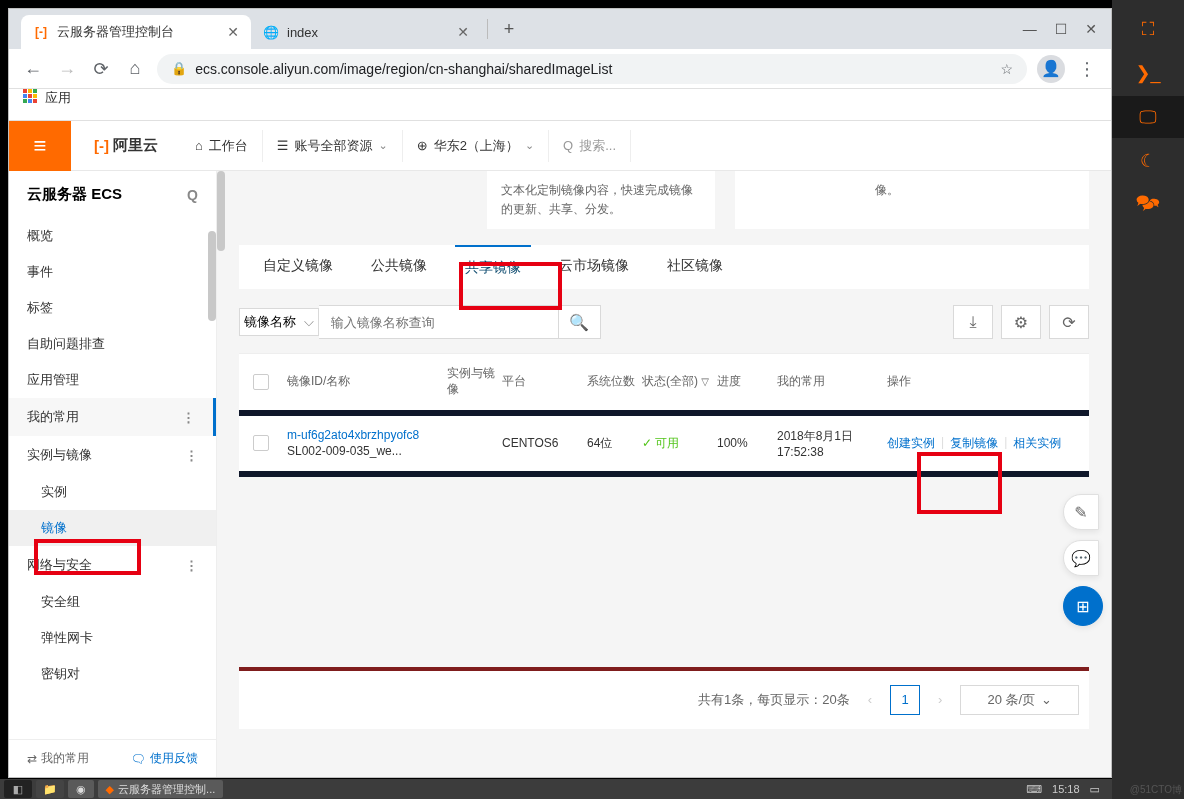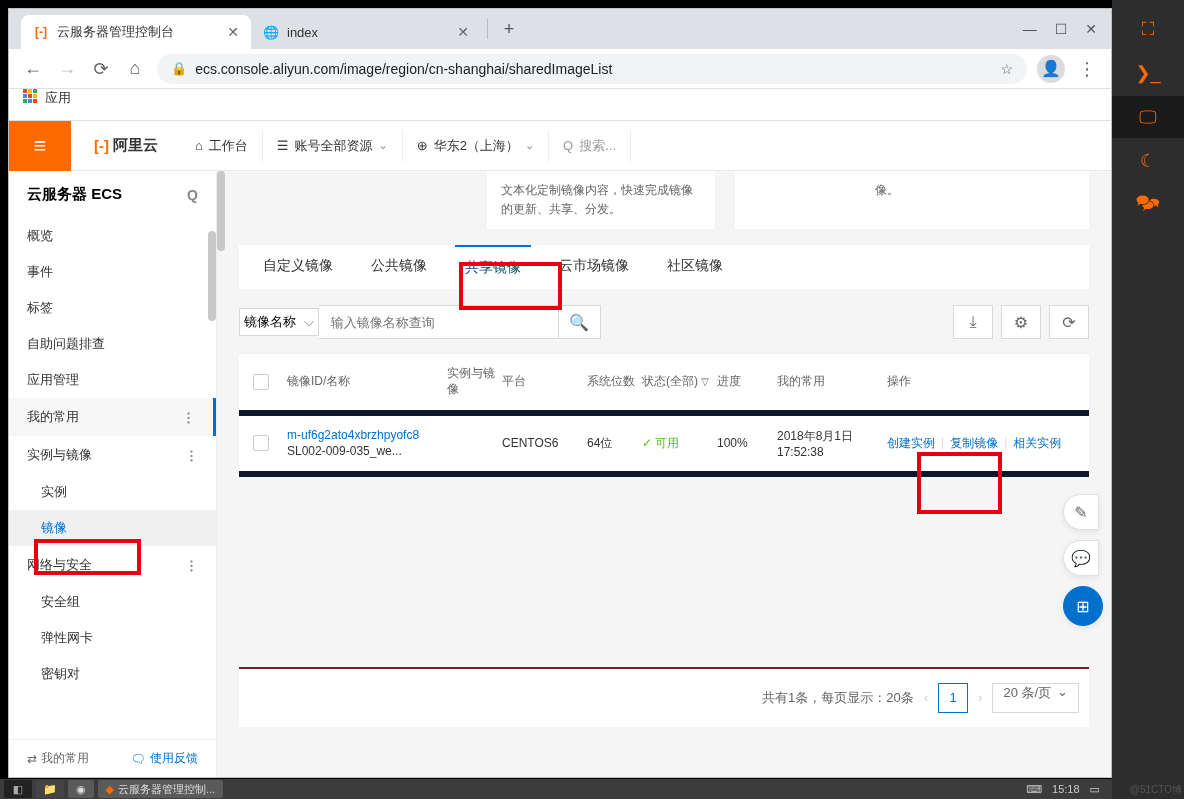"共有1条，每页显示：20条" .pagination { border-top: 2px solid #7f1d1d -> 4px solid #7f1d1d; gap: 4px -> 12px }
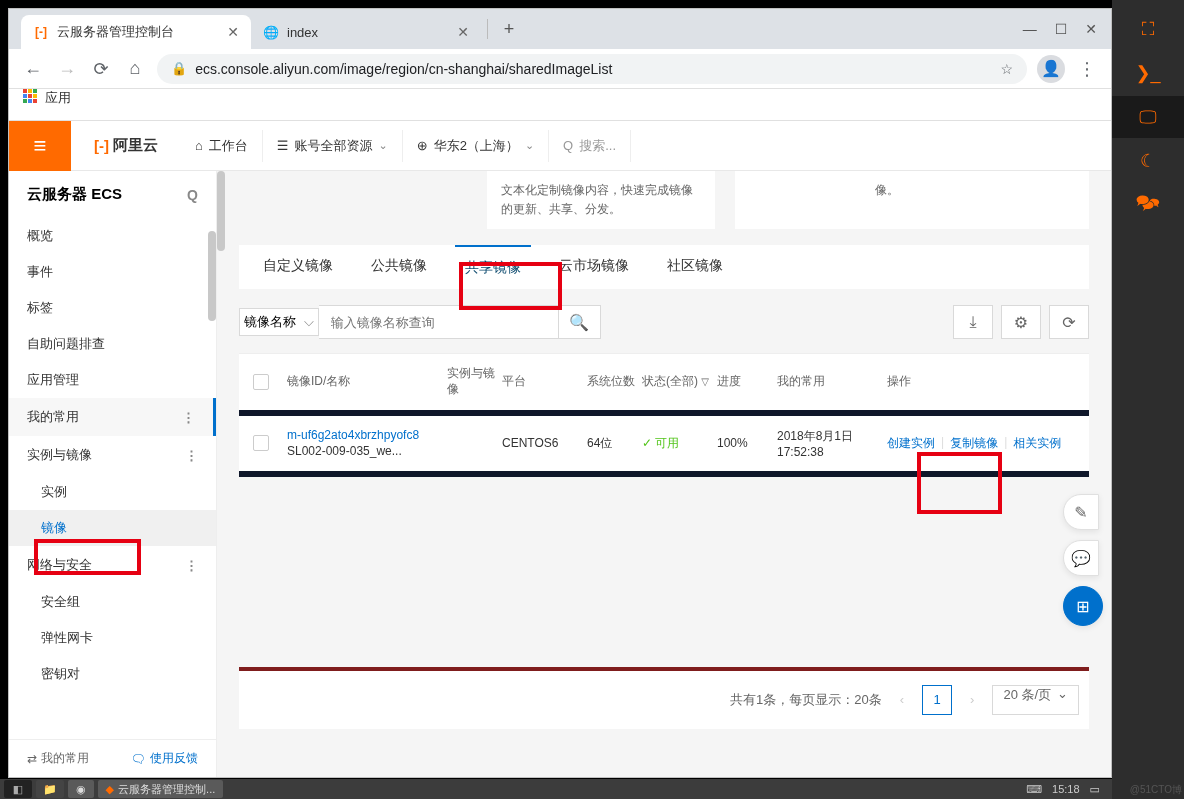"20 条/页" .page-size { align-items: none -> center; padding: 0 10px -> 0 26px }
